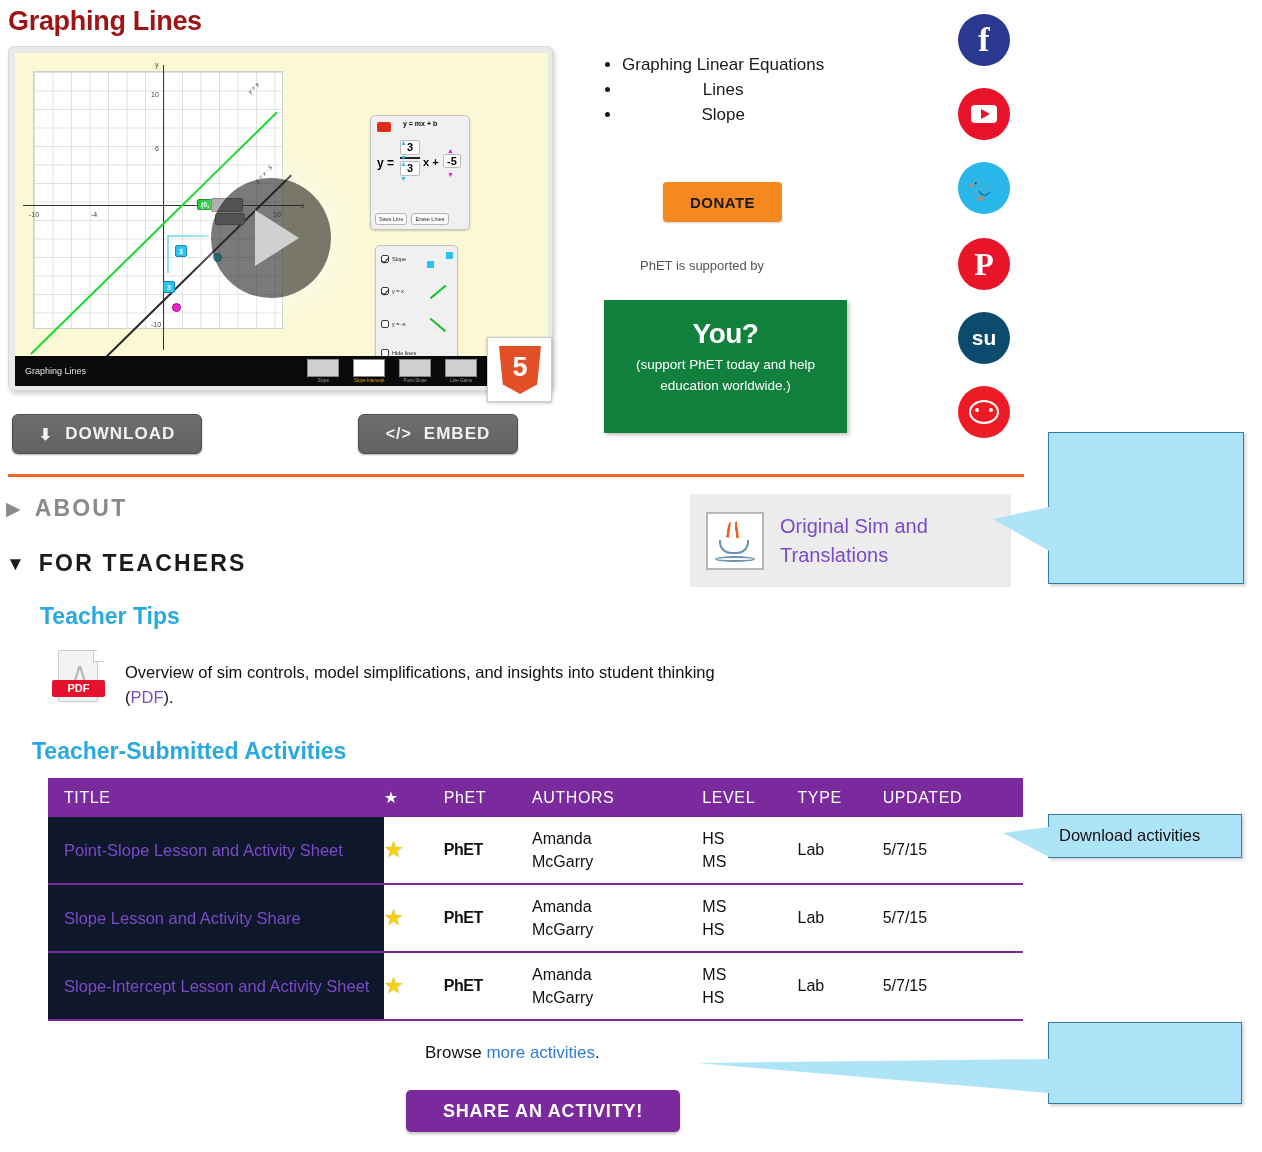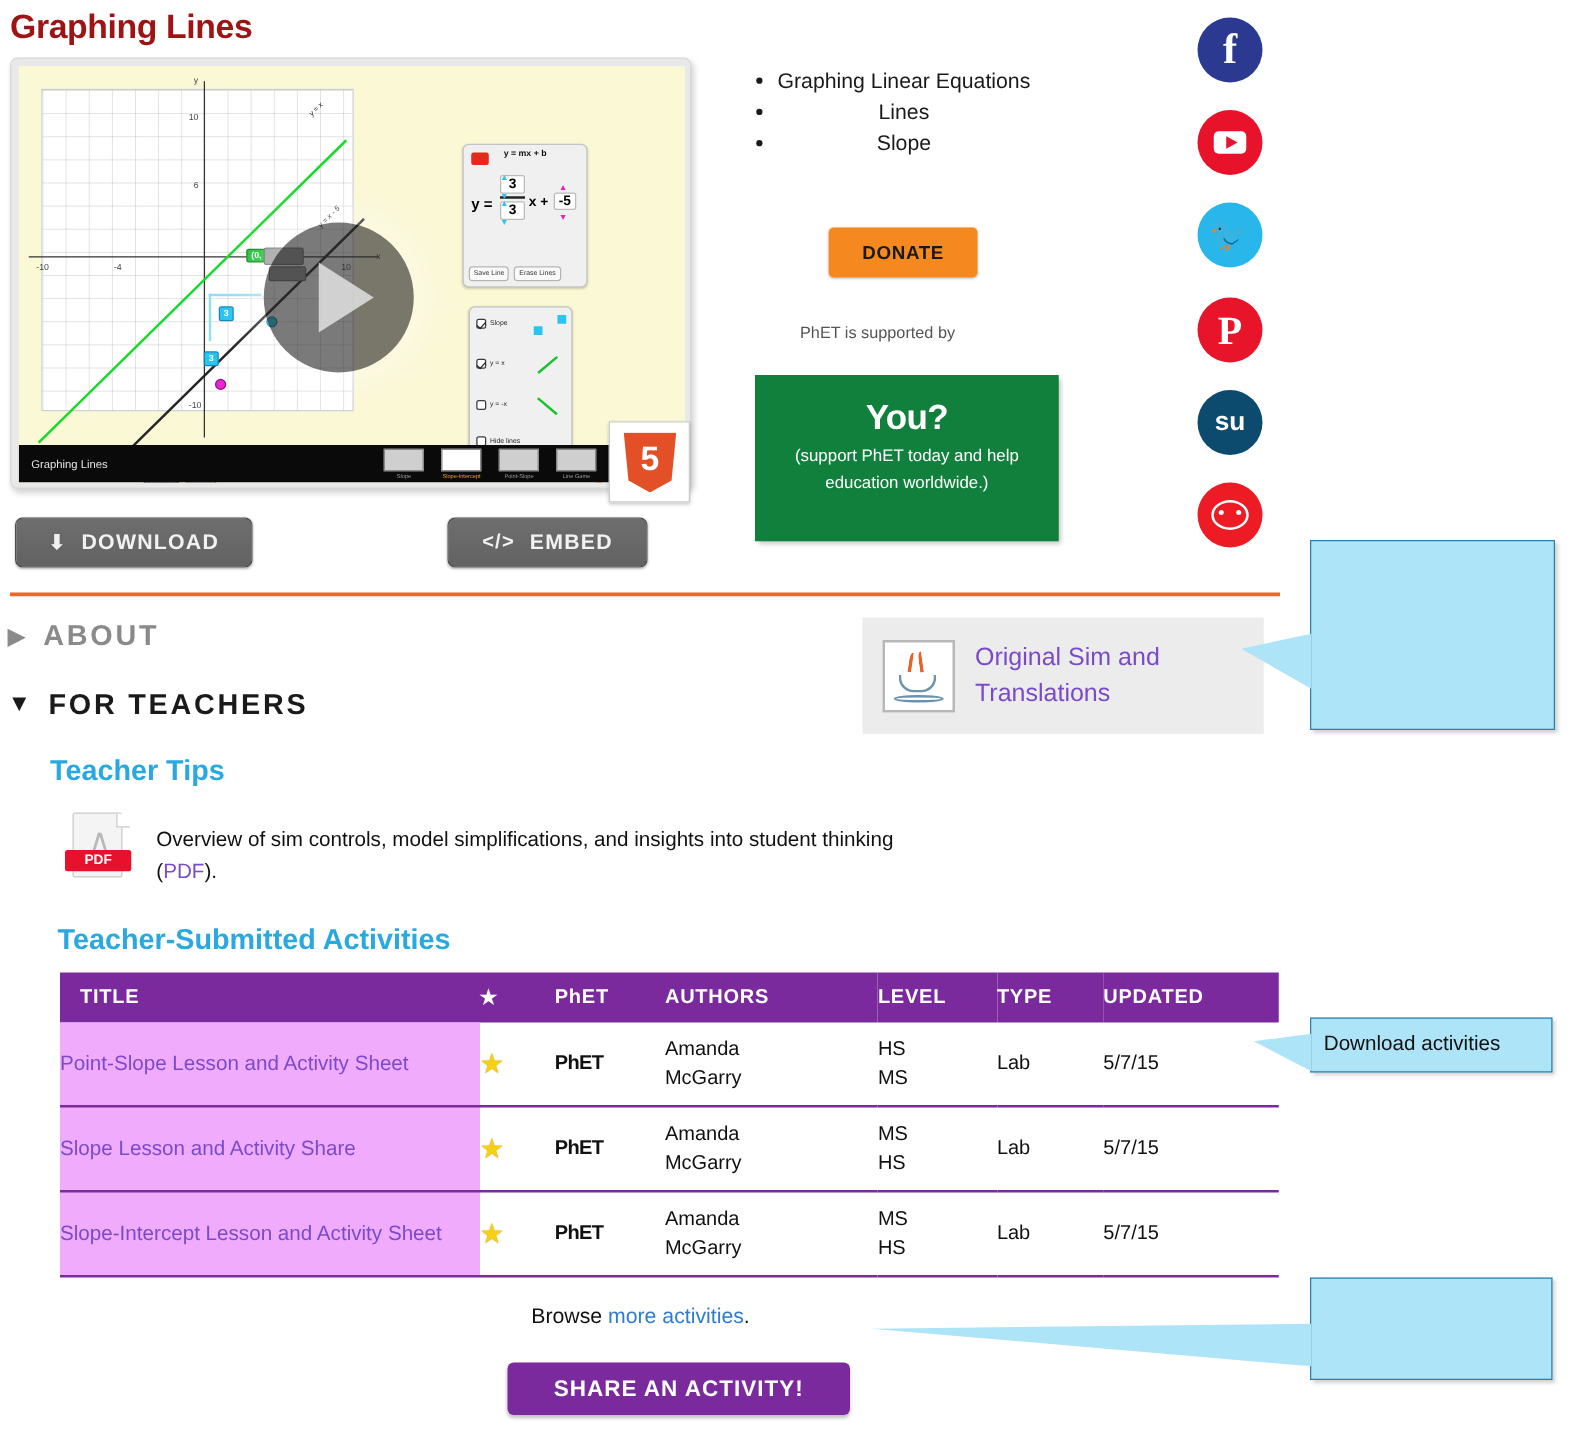"Teacher-Submitted Activities" #act-h { left: 46px -> 32px }
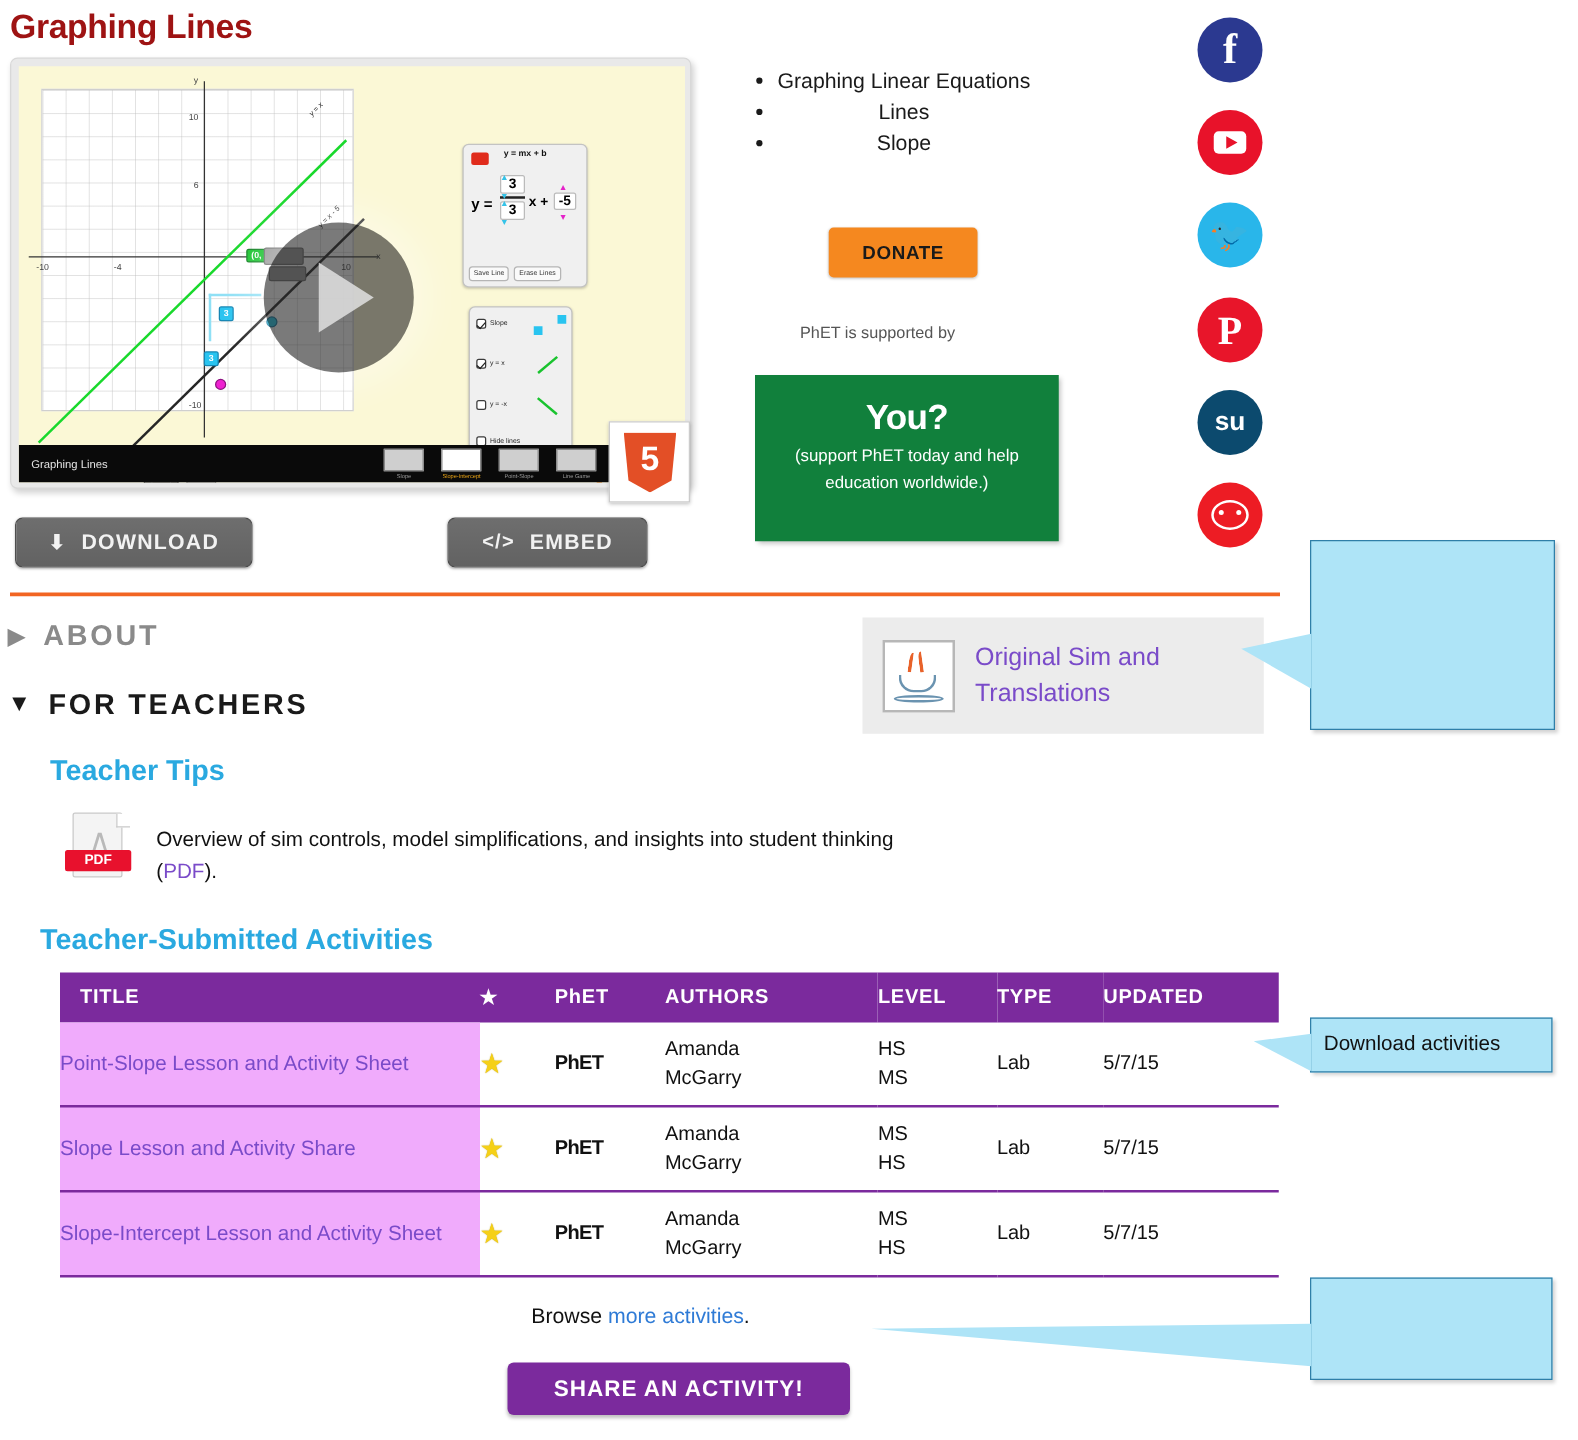"TITLE" #act-table thead th { font-weight: bold -> normal }
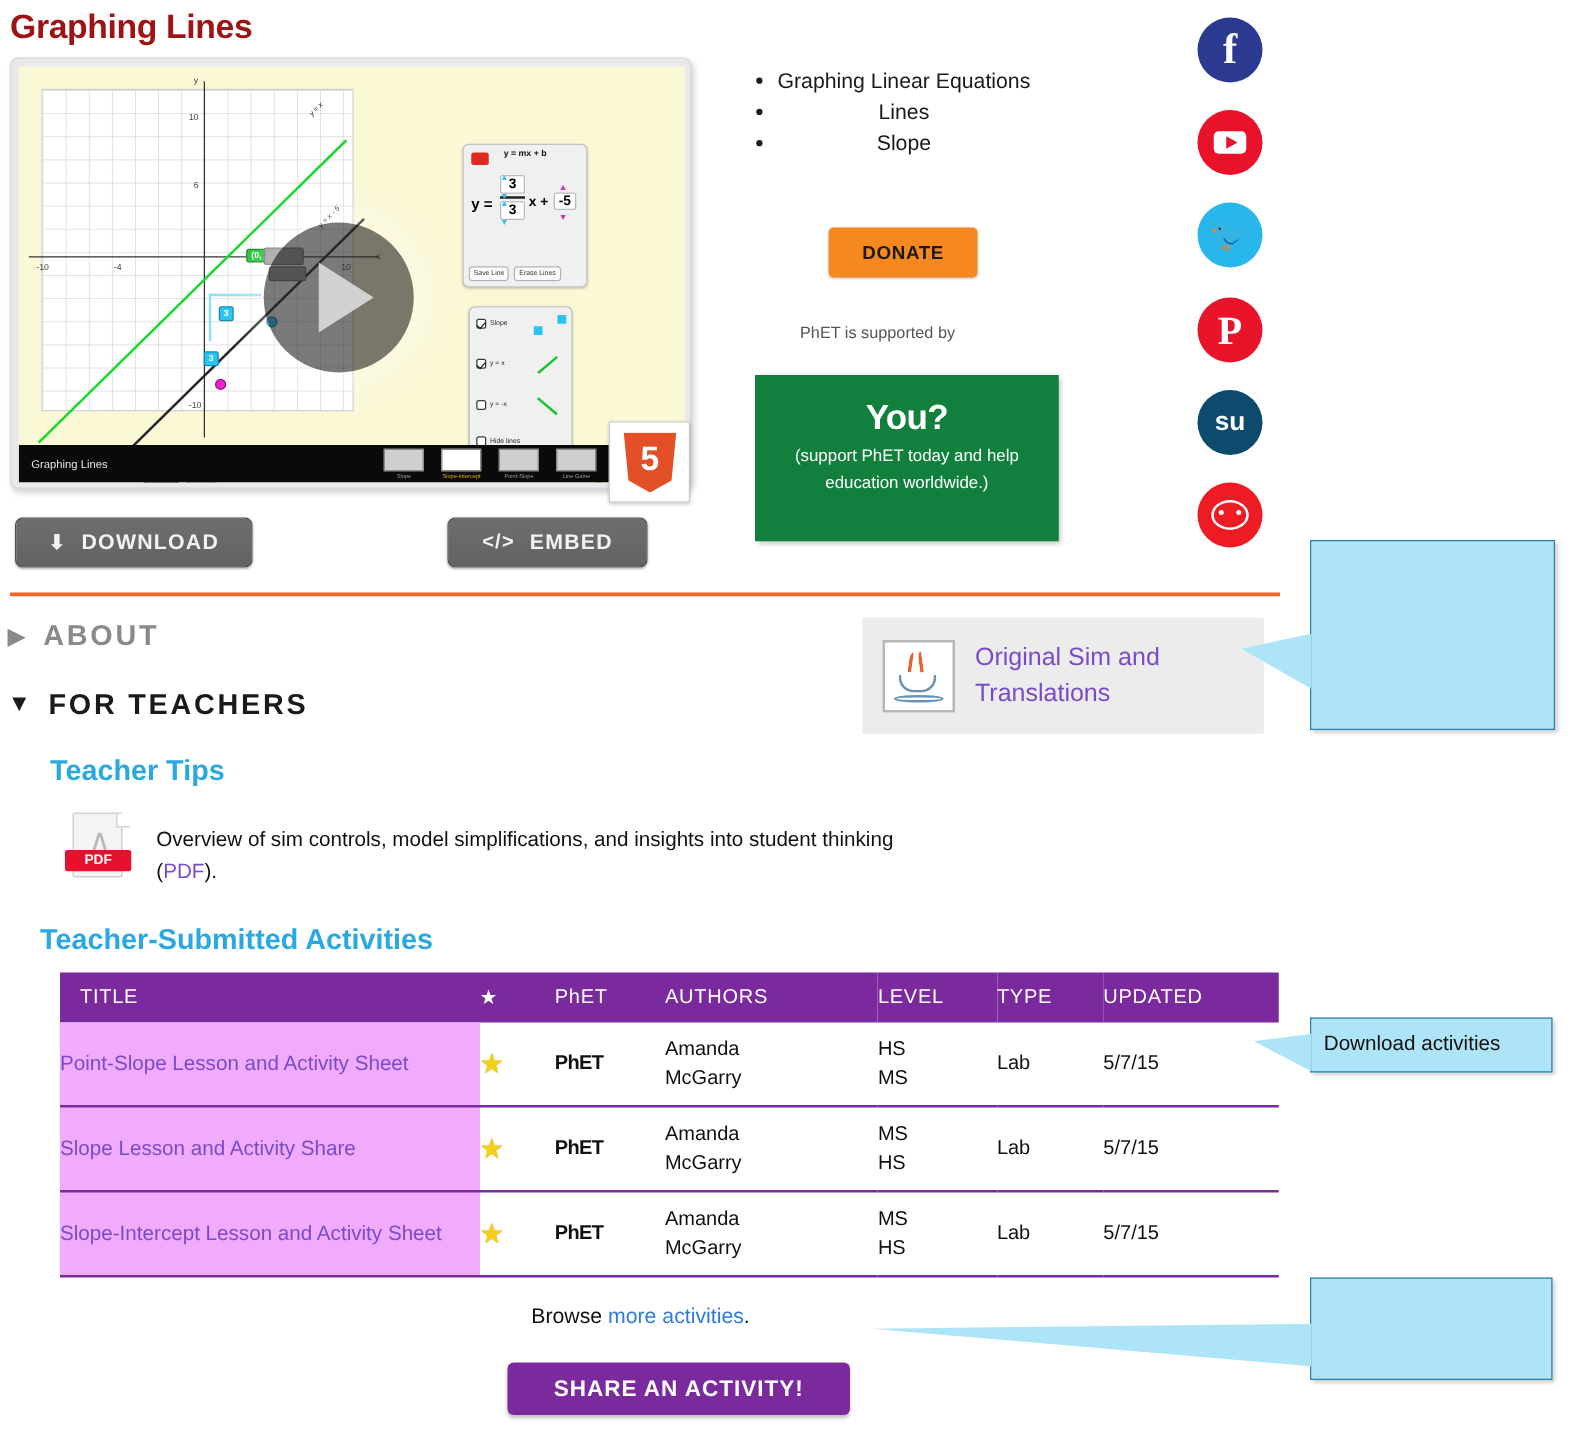"Point-Slope Lesson and Activity Sheet" #act-table tbody td.c-title { background: #f0abfc -> #0f172a; padding-left: none -> 16px }
